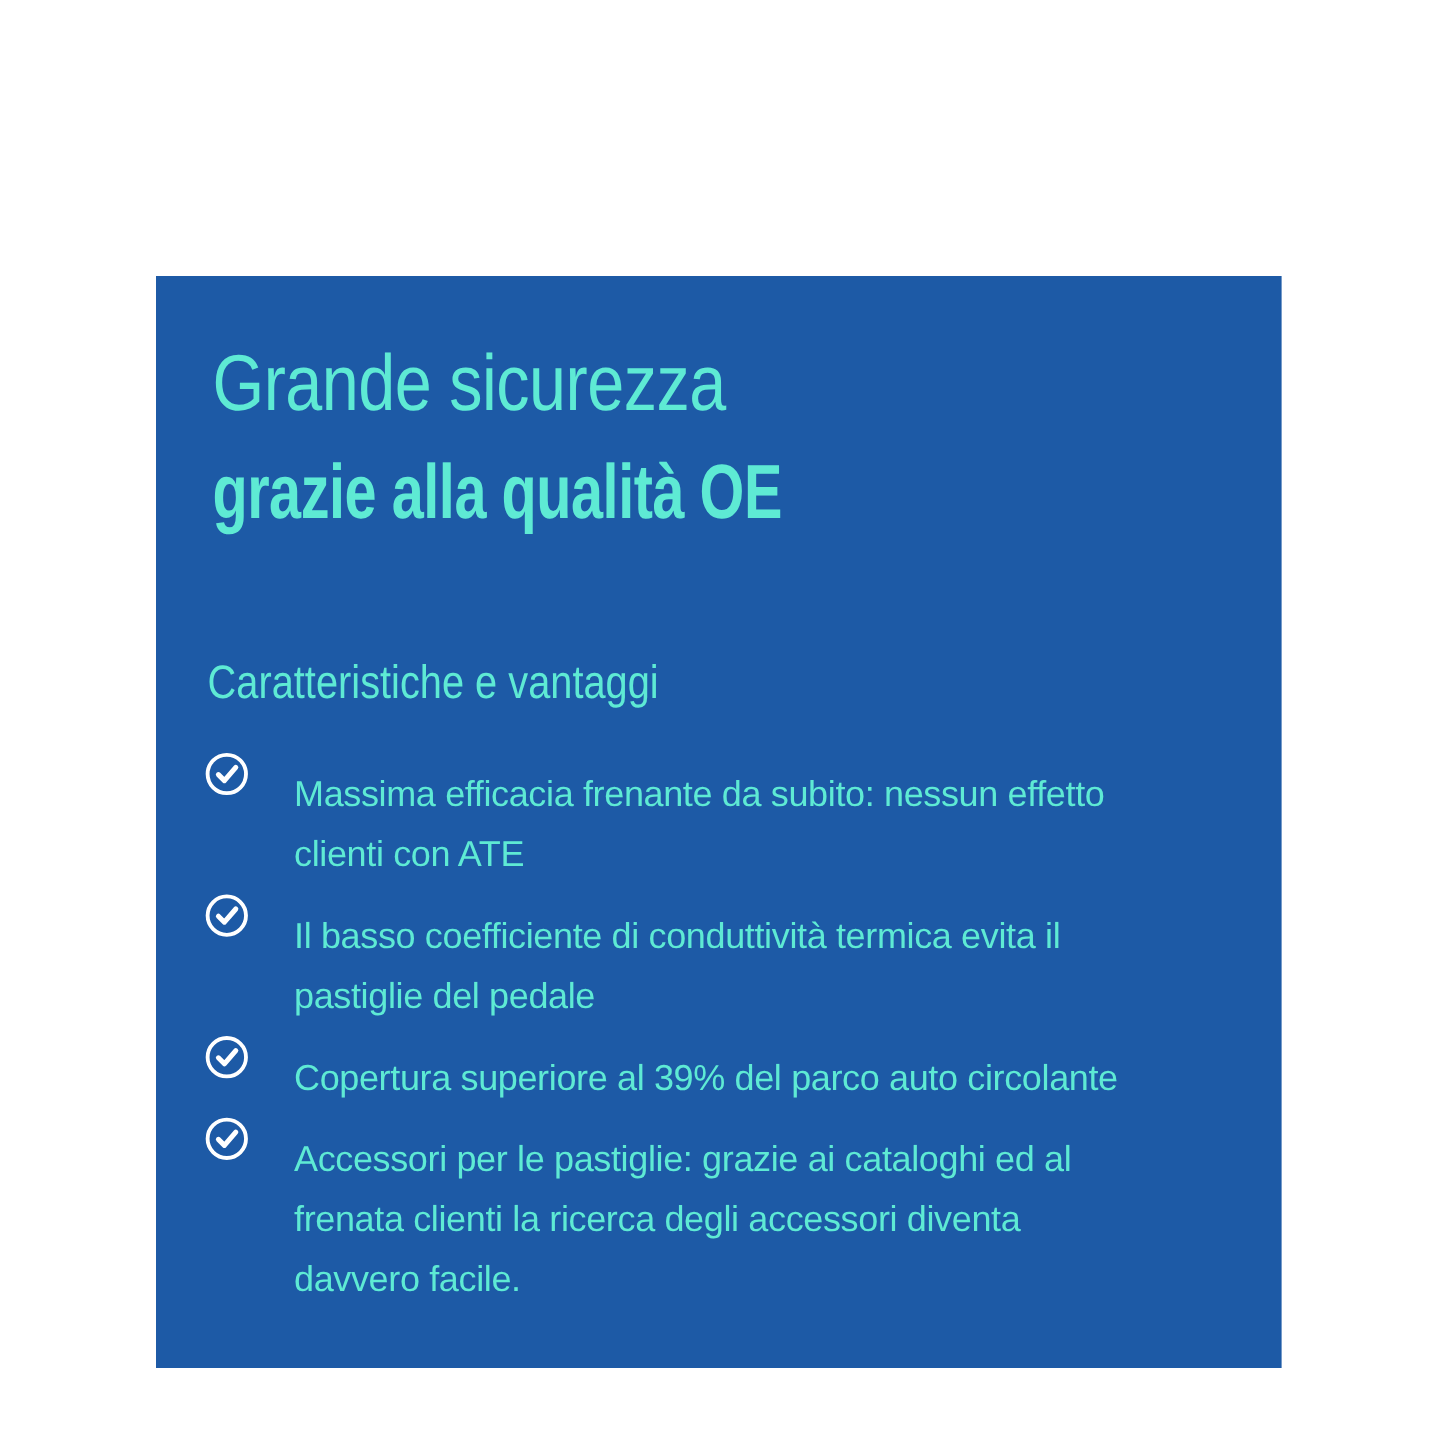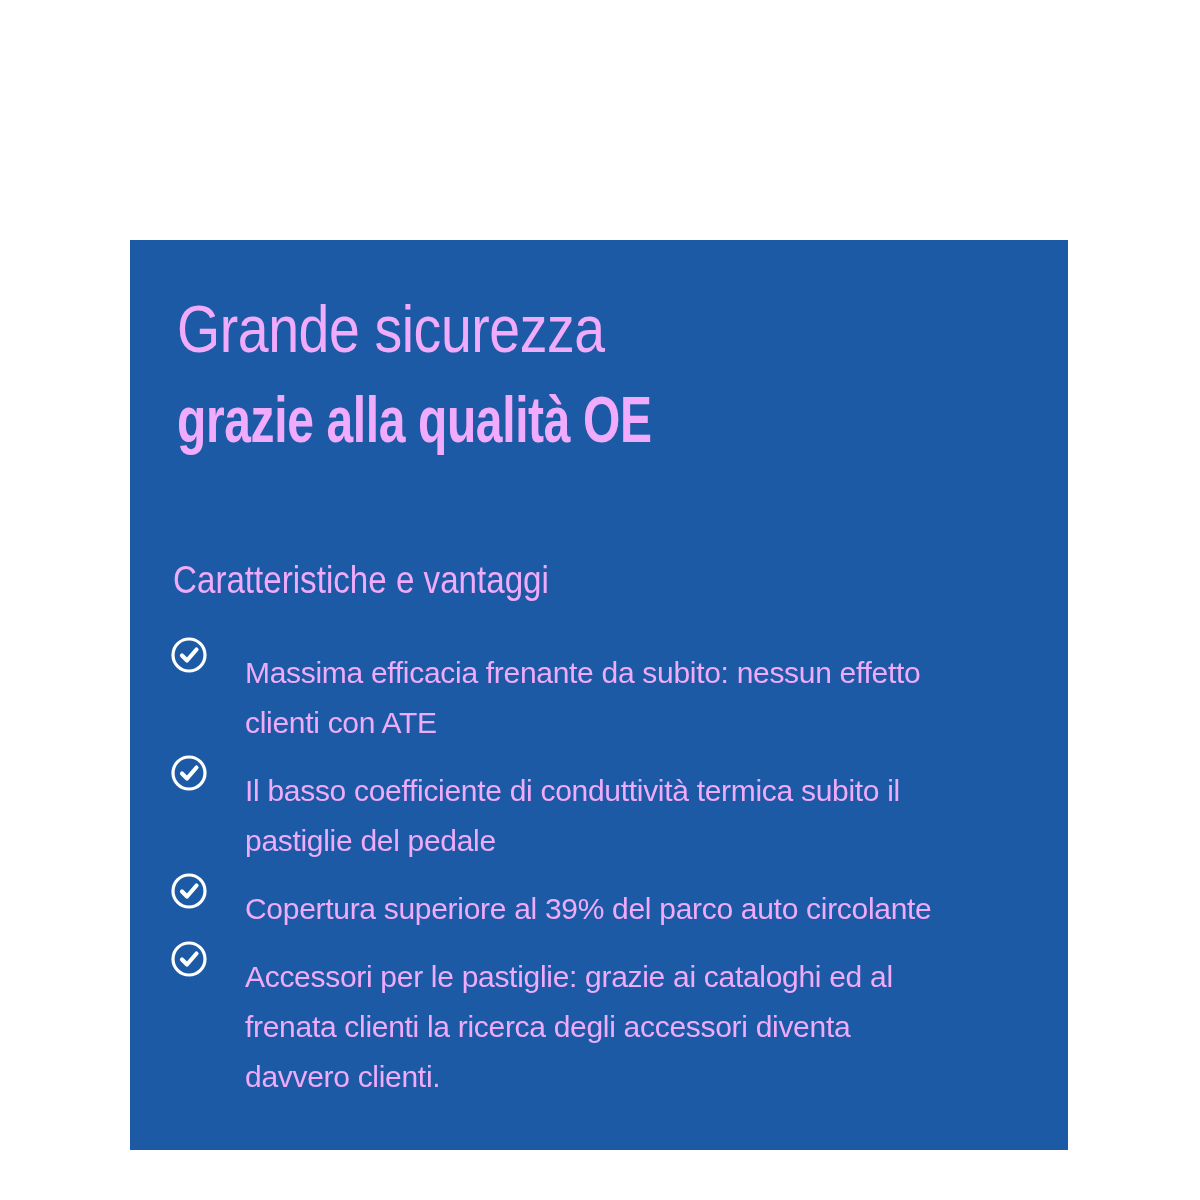"Grande sicurezza" .panel { color: #f0abfc -> #5eead4; top: 240px -> 230px }
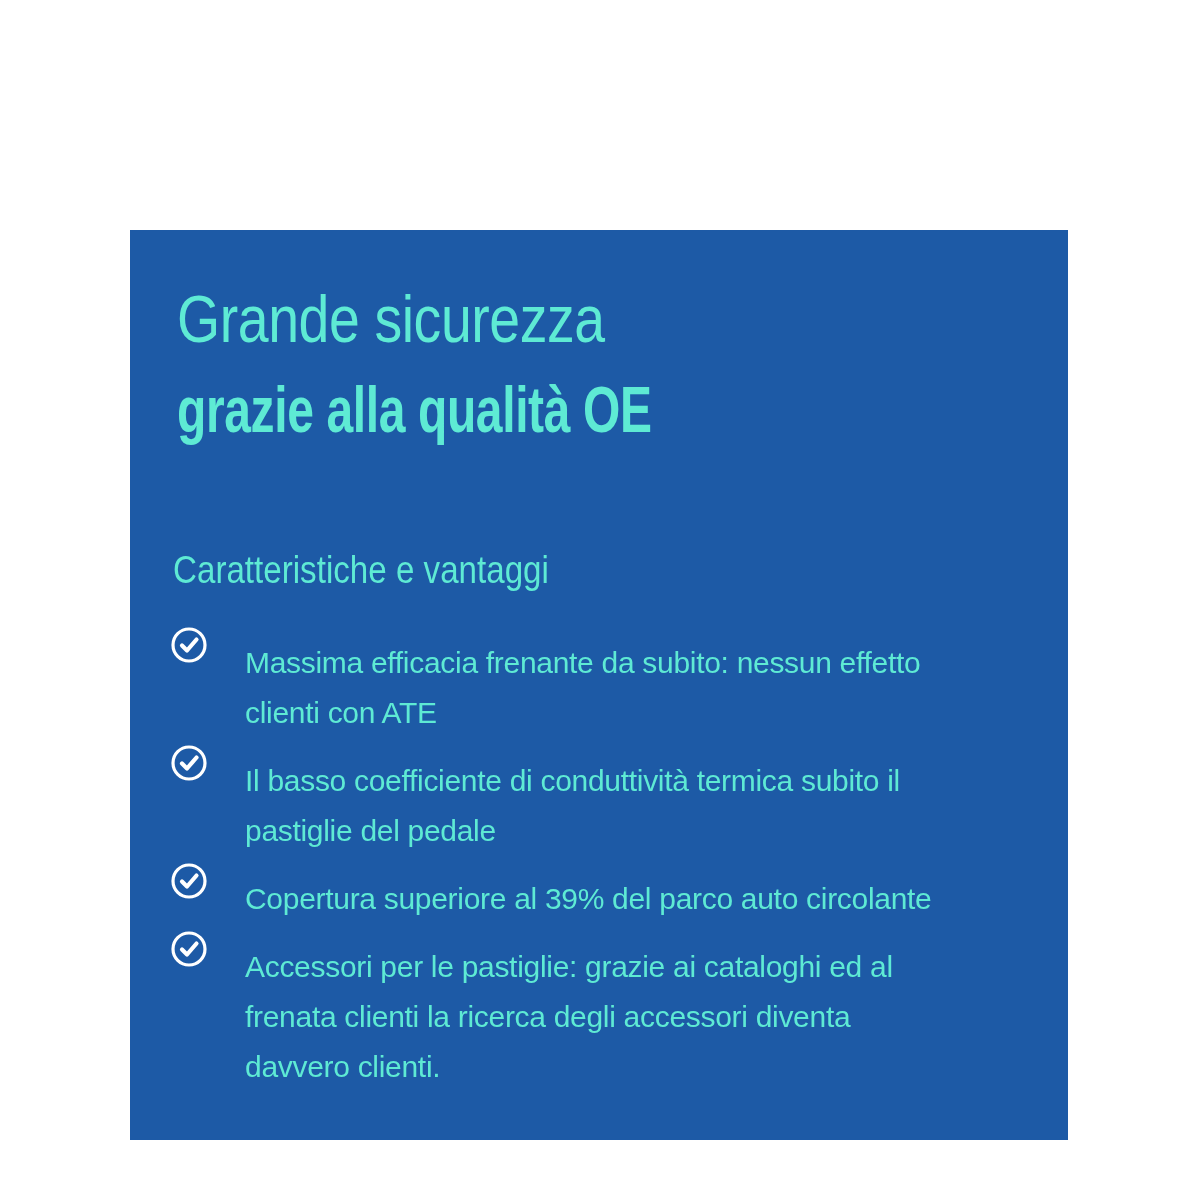"Il basso coefficiente di conduttività" div.bullet-line { text: subito -> evita }
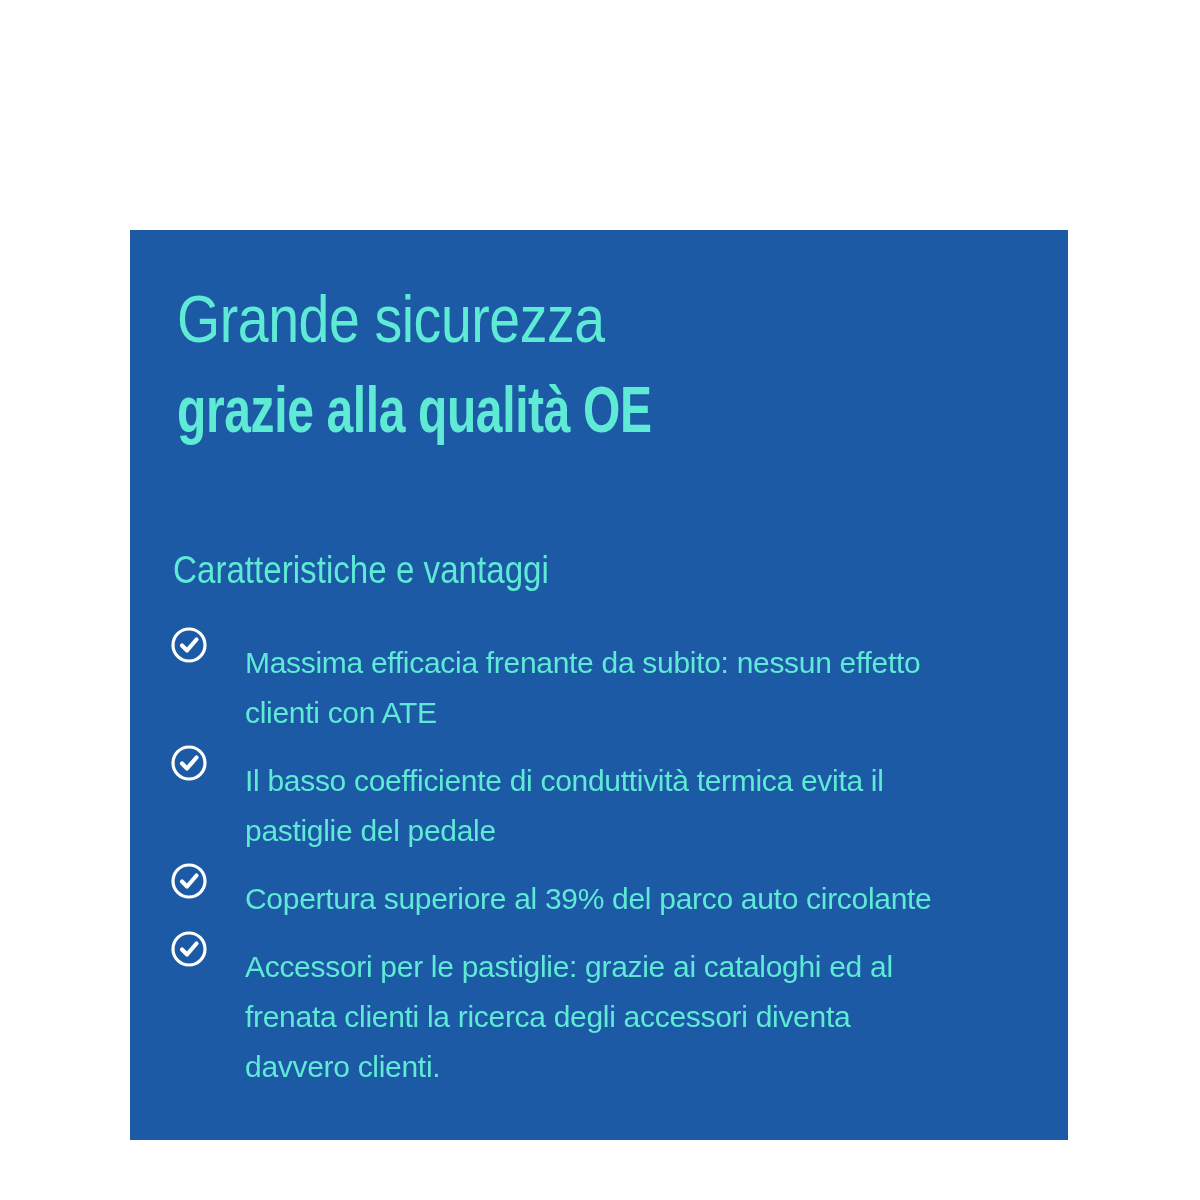"davvero clienti." div.bullet-line { text: clienti -> facile }
